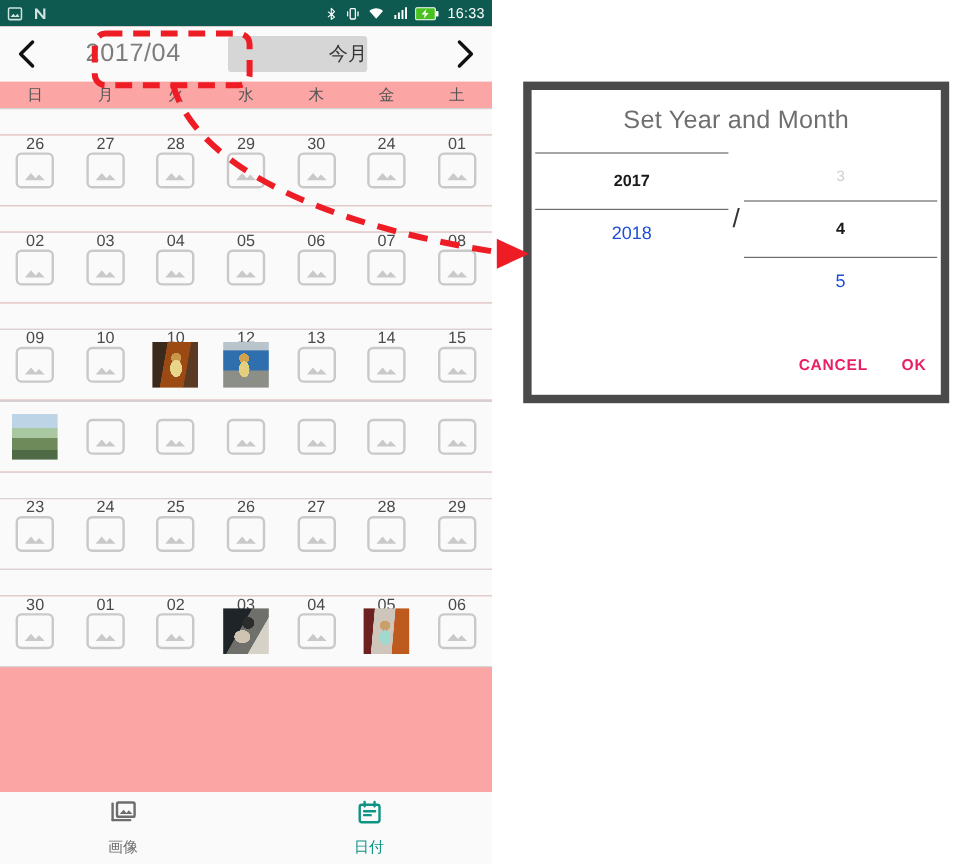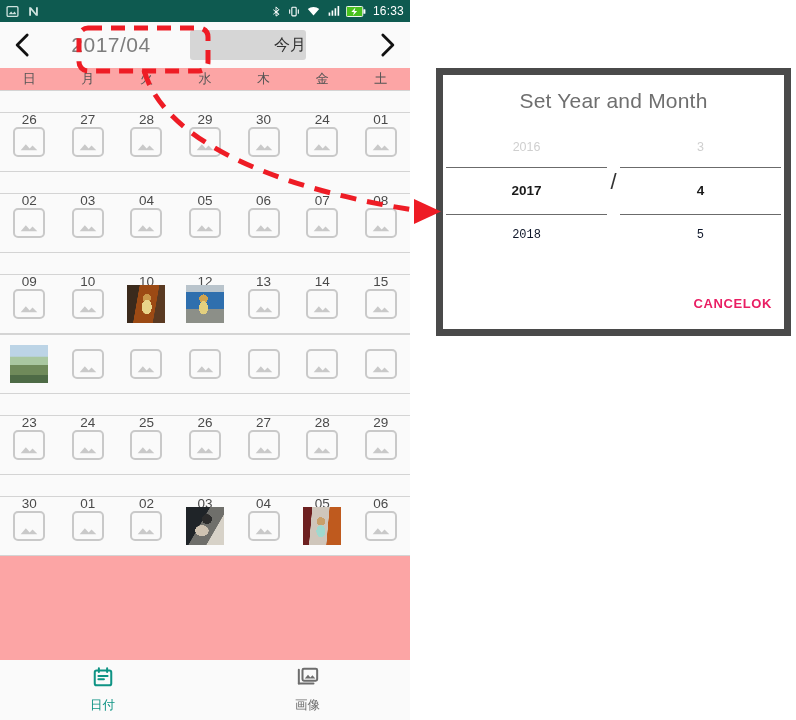"2016" div.pk-up { html: <div>2016</div> -> none }
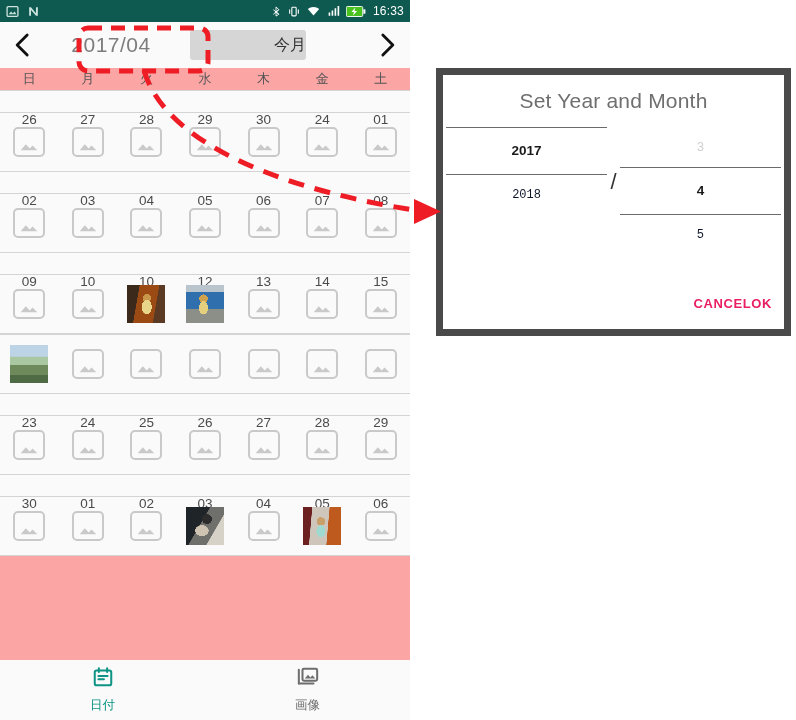"2018" .pk-dn { color: #0f172a -> #1d4ed8; font-family: Liberation Mono, monospace -> none; font-size: 12px -> 15px }
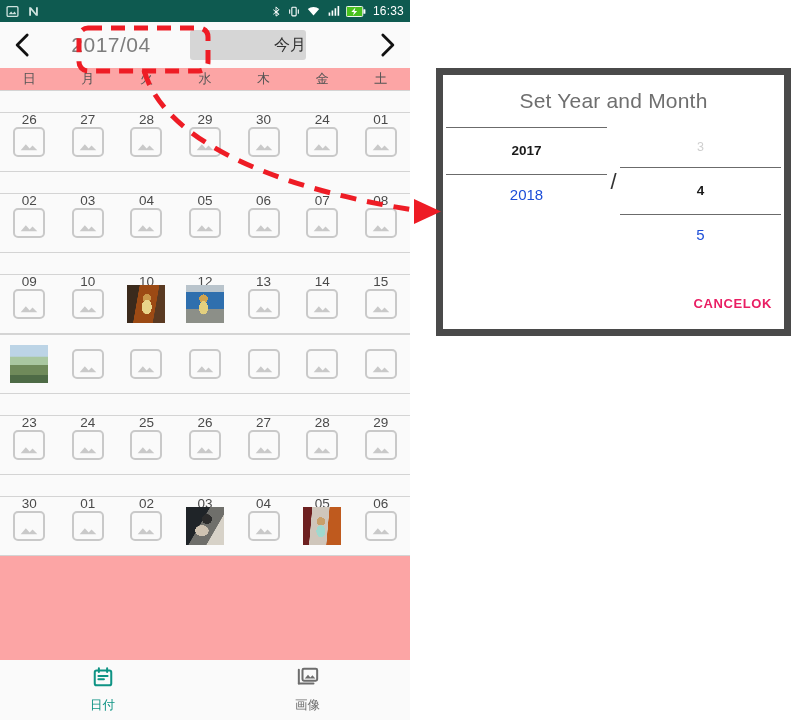"CANCEL" .dlg-actions { gap: none -> 28px }
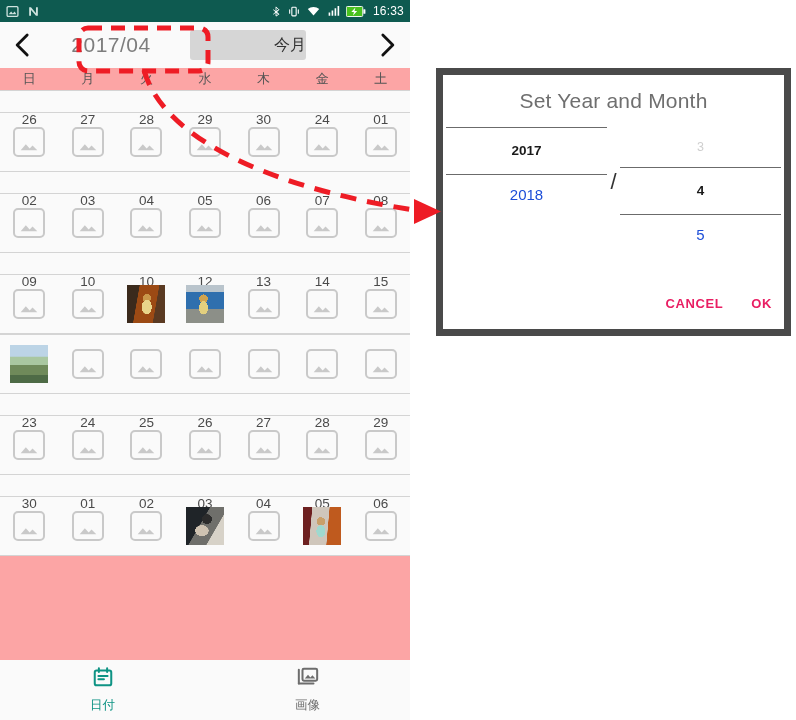"日付" div.tab { order: before "画像" -> after "画像" }
